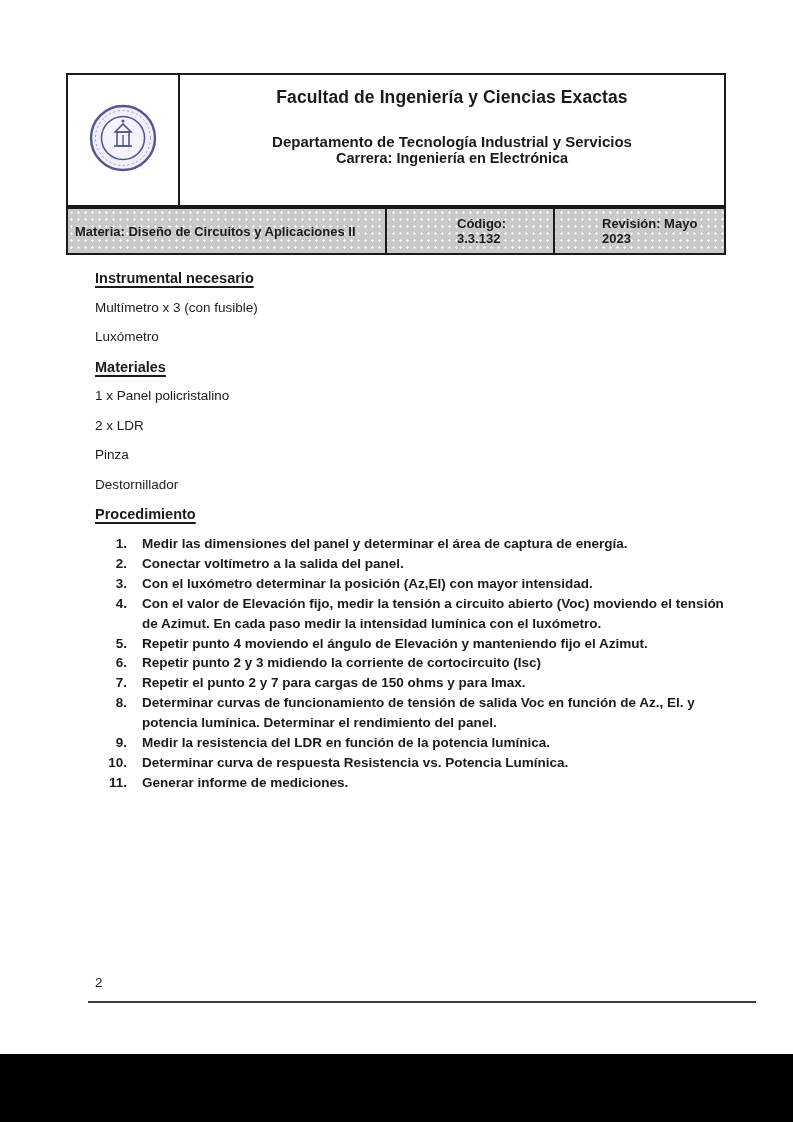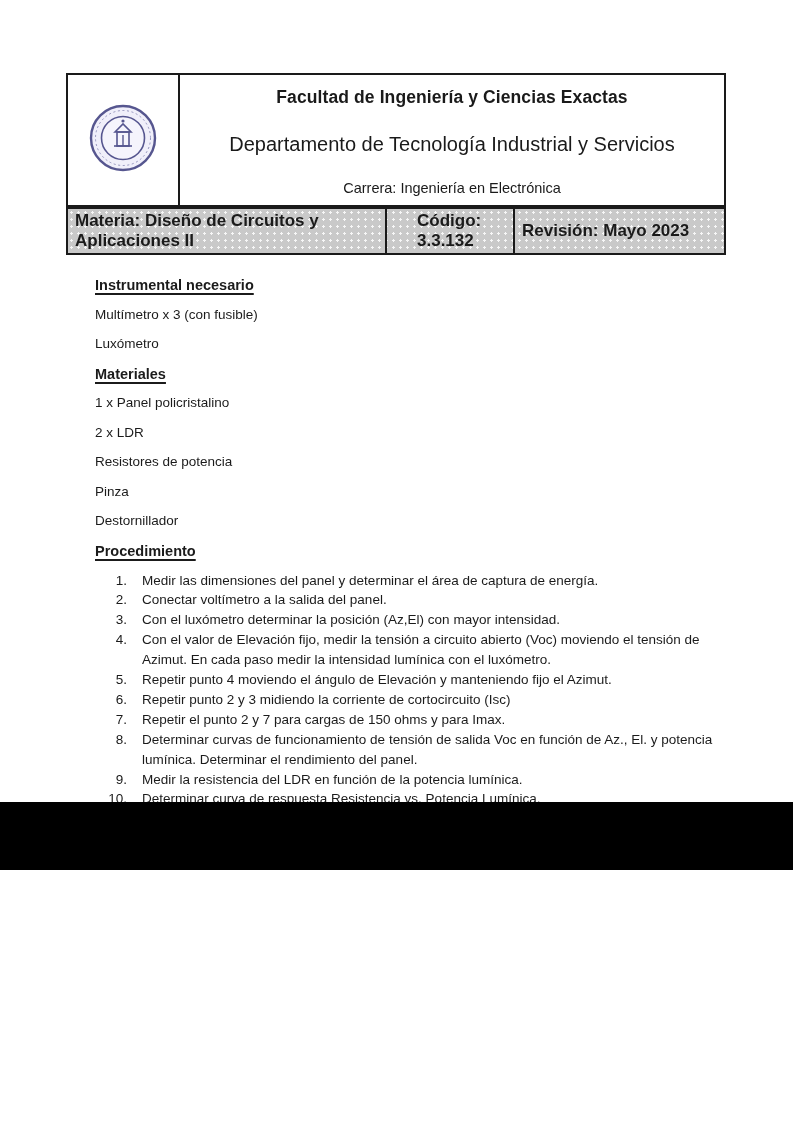"Facultad de Ingeniería y Ciencias" .sheet { height: 870px -> 1122px }
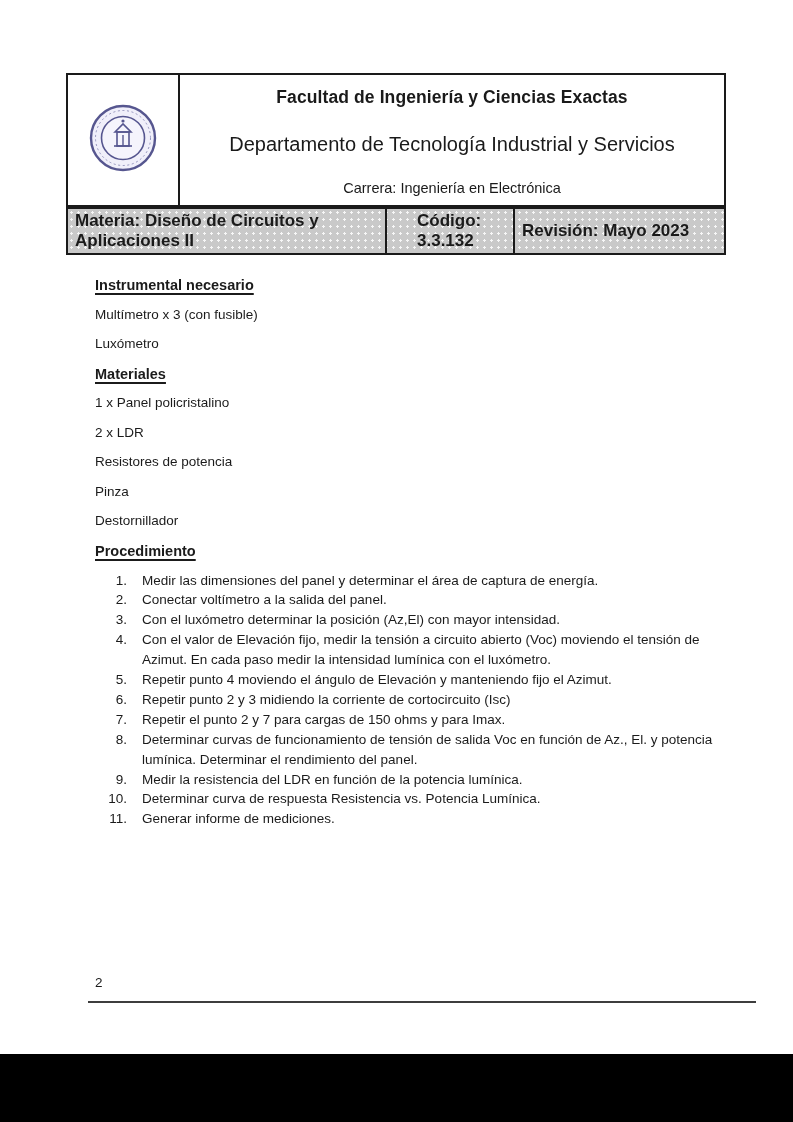"Departamento de Tecnología Industrial y" .title-dept { font-size: 20px -> 15px; font-weight: normal -> bold }
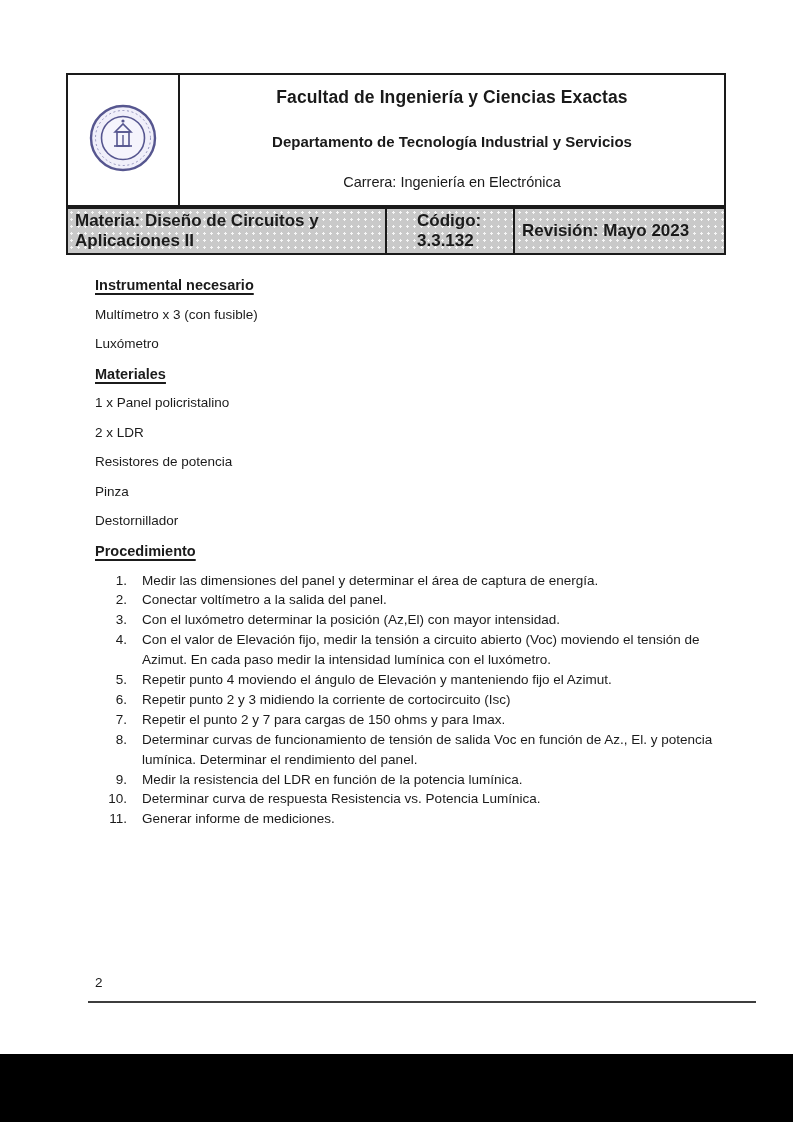"Carrera: Ingeniería en Electrónica" .title-career { font-weight: normal -> bold; margin-top: 24px -> none }
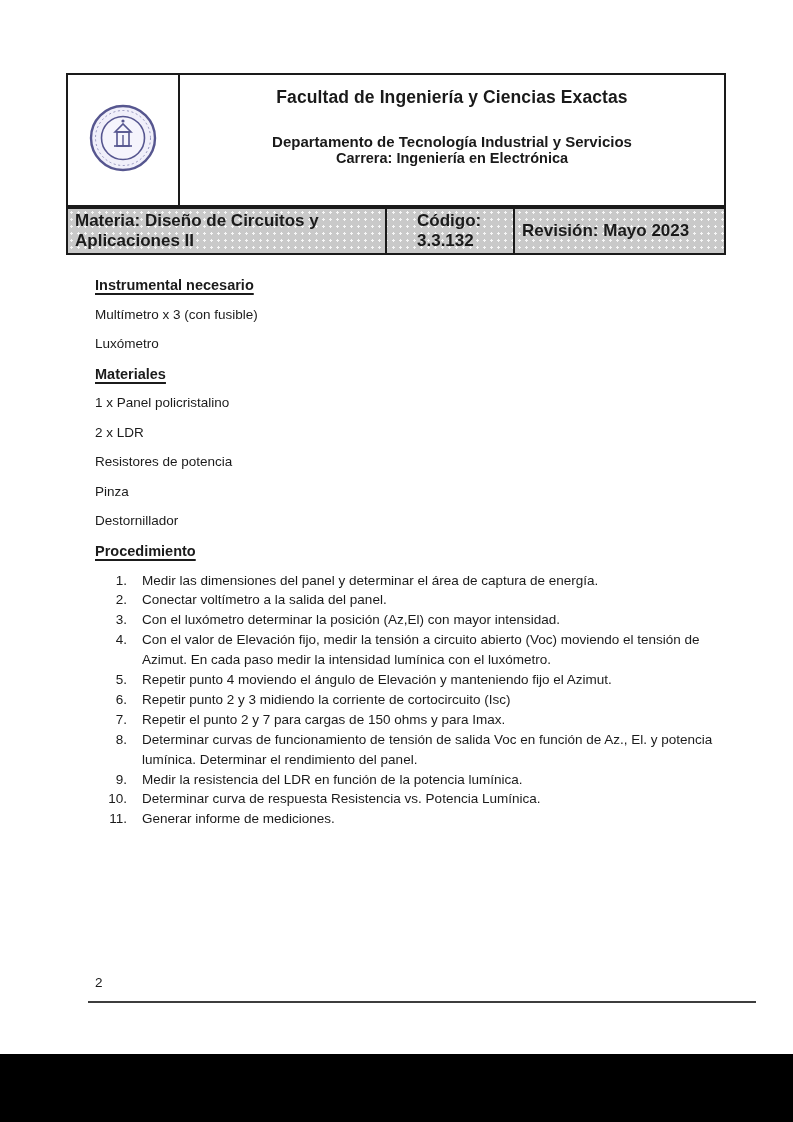"Materia: Diseño de Circuitos y" .hdr-gray { font-size: 17px -> 13px; gap: none -> 40px }
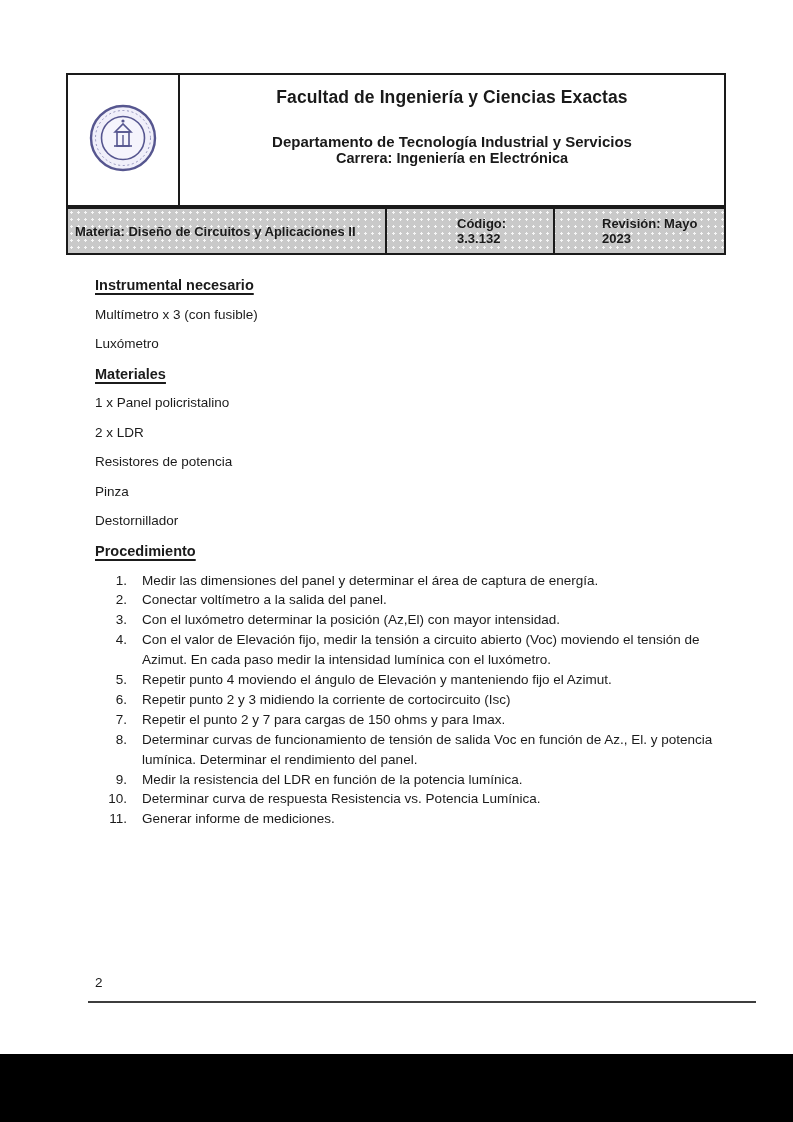"Instrumental necesario" .content { top: 277px -> 270px }
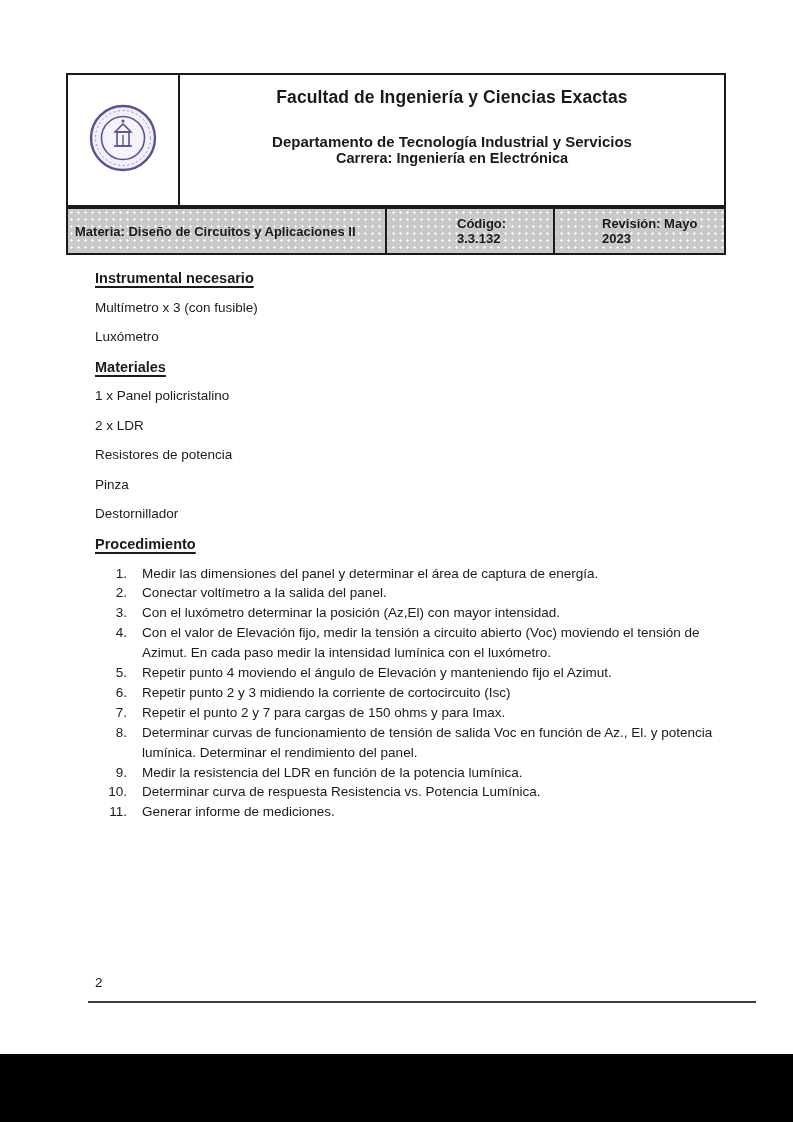"Resistores de potencia" div.line { html: <div>Resistores de potencia</div> -> none }
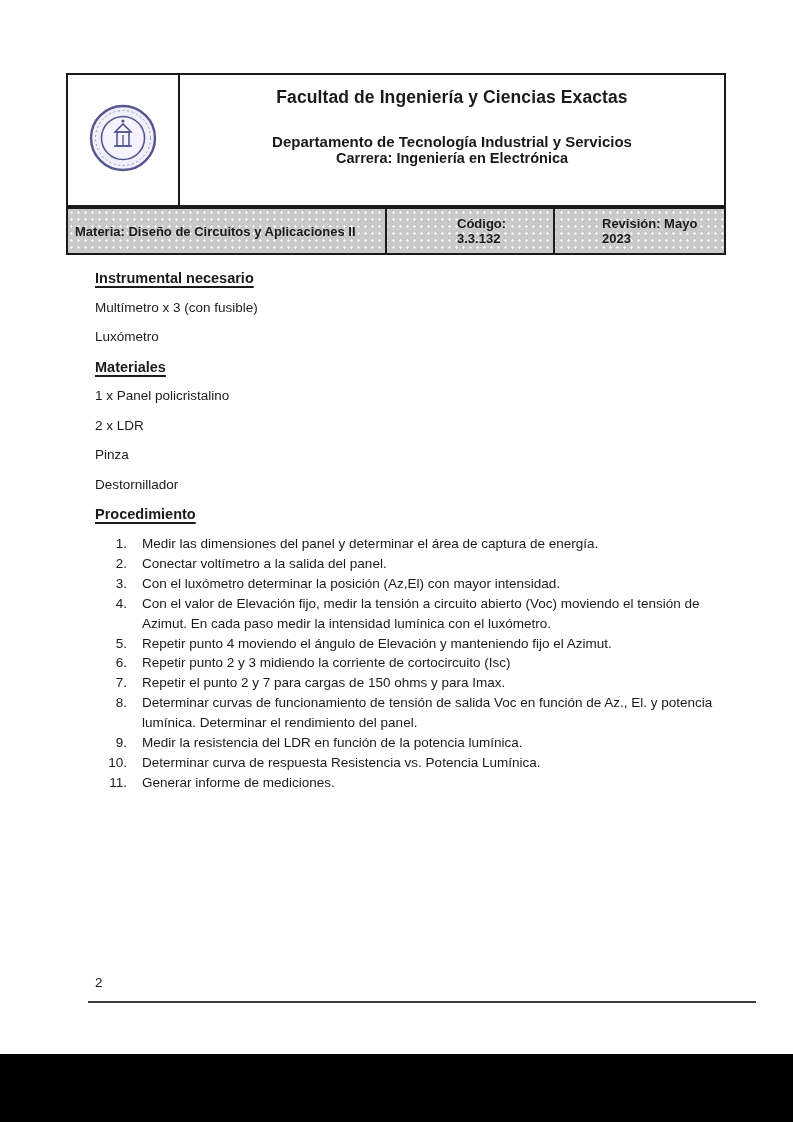"Medir las dimensiones del panel" ol.steps { font-weight: none -> bold }
